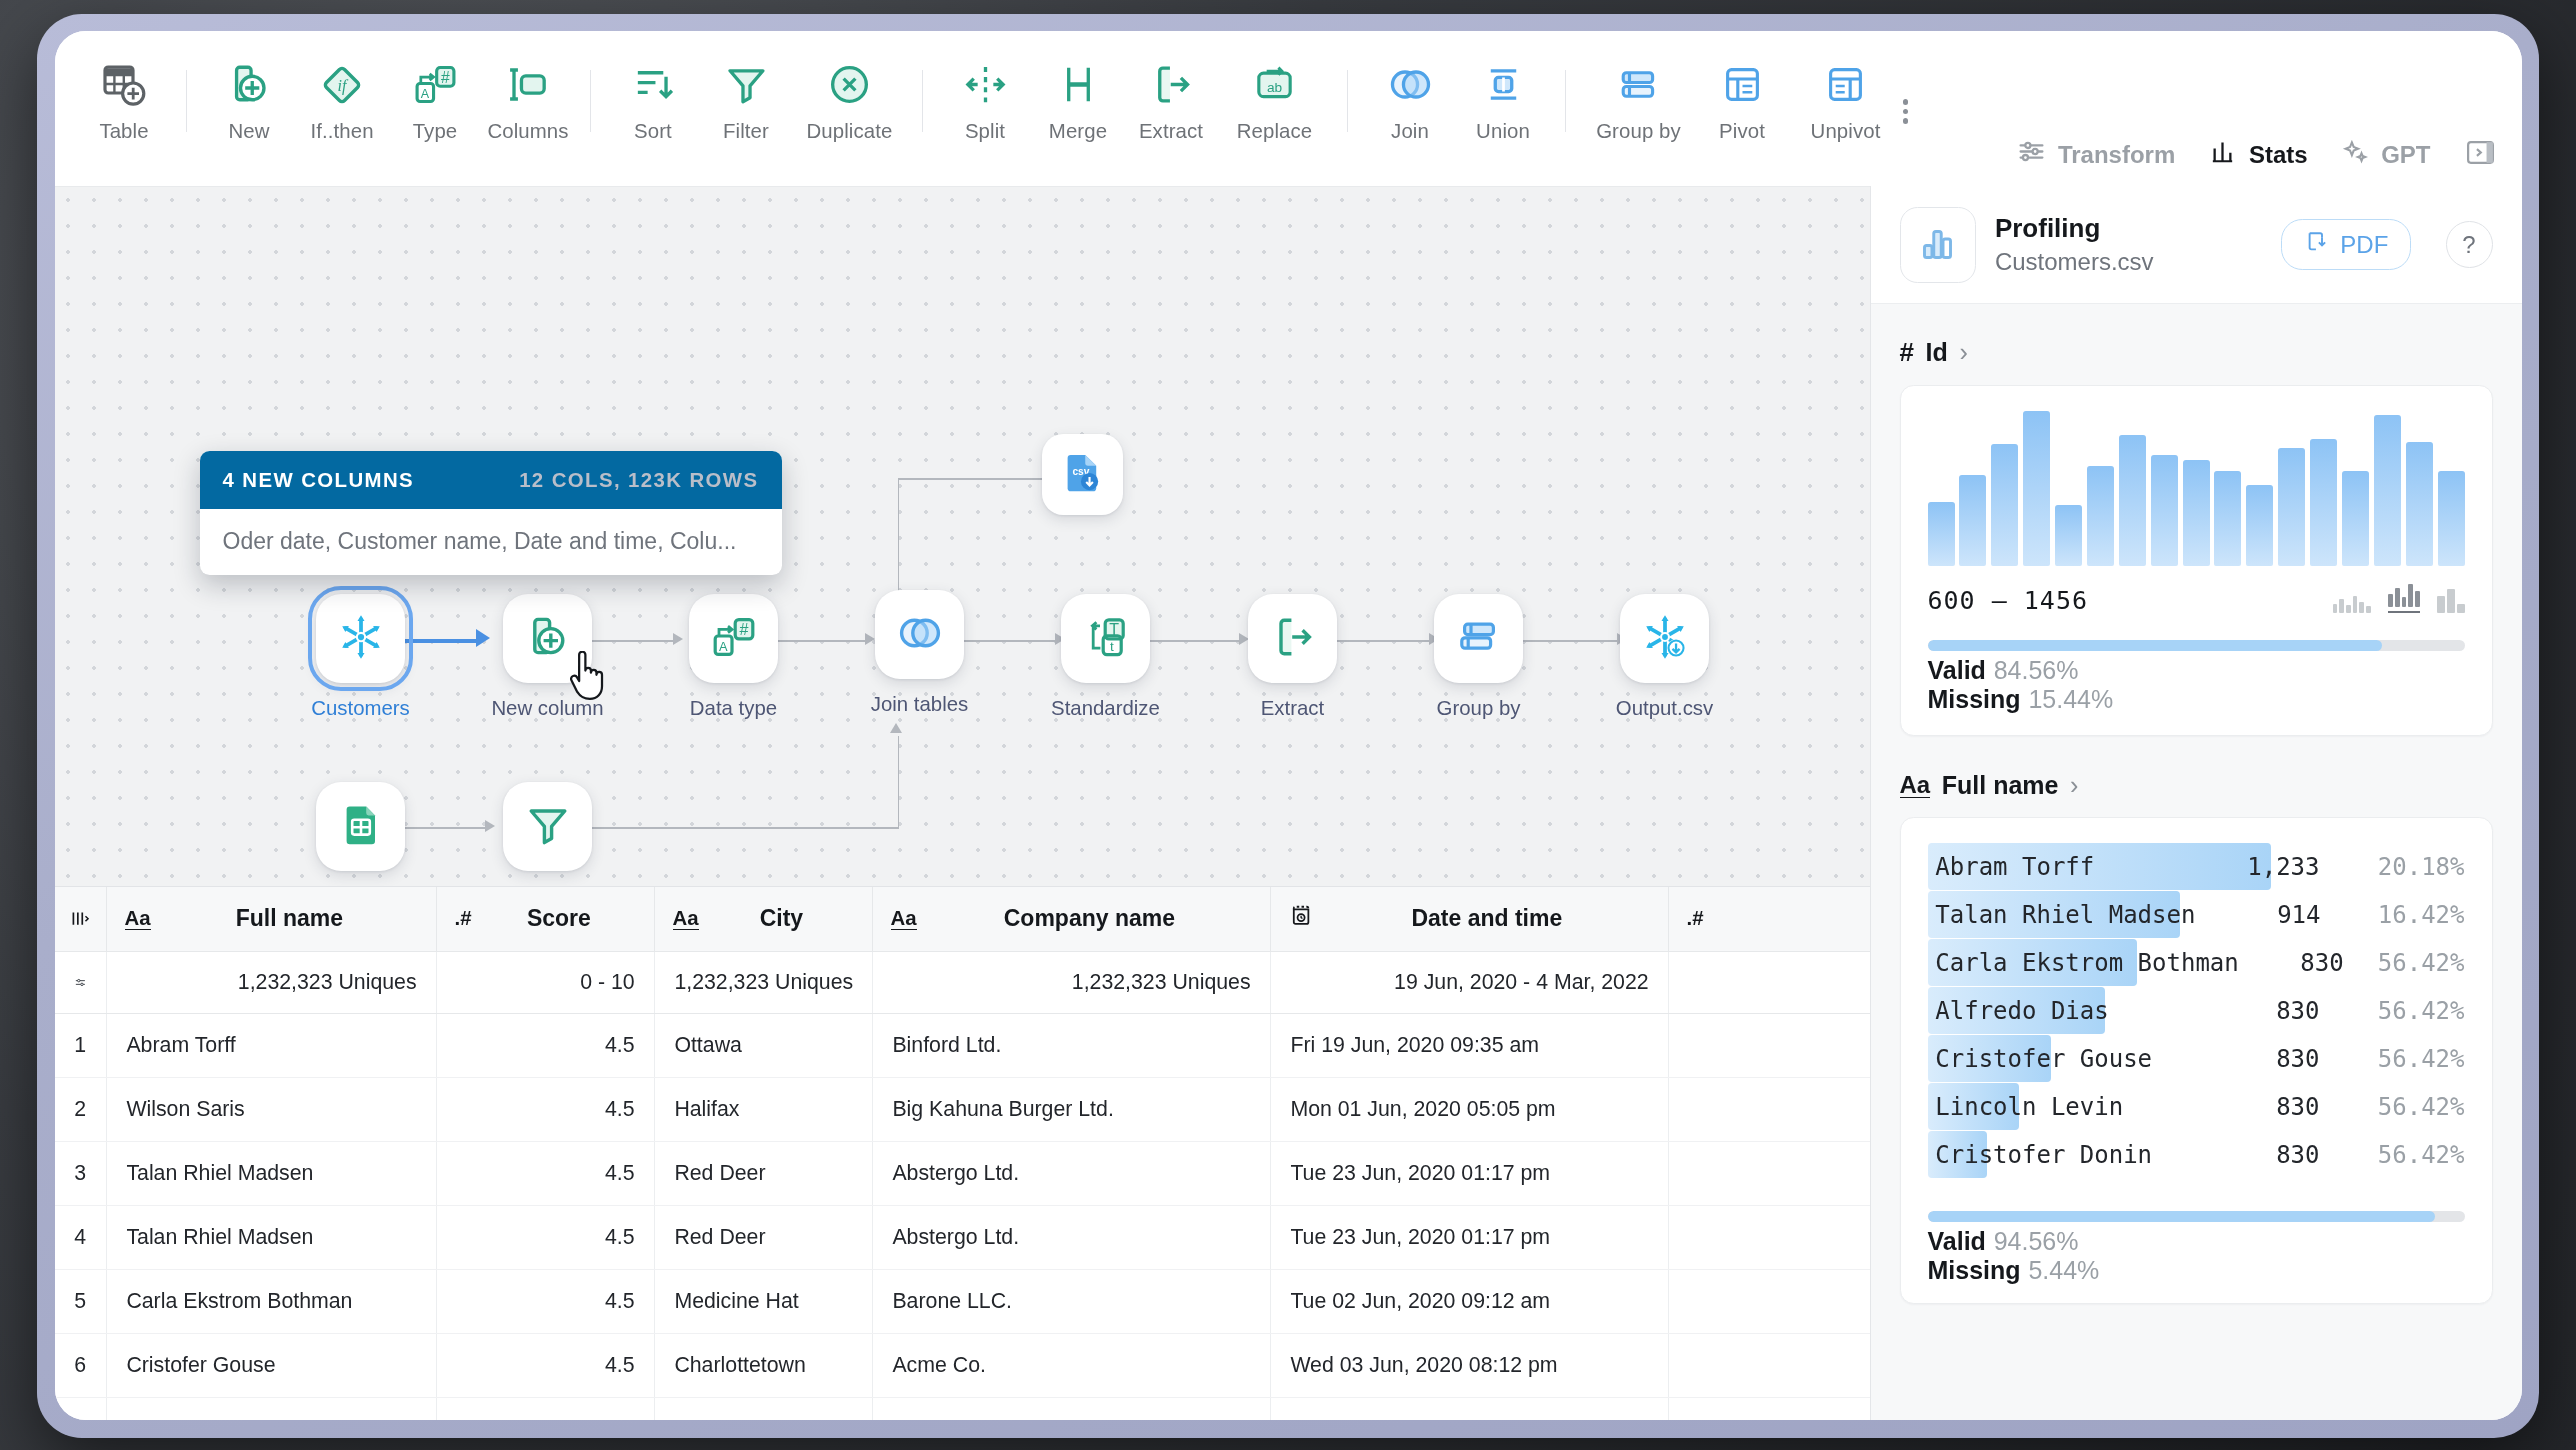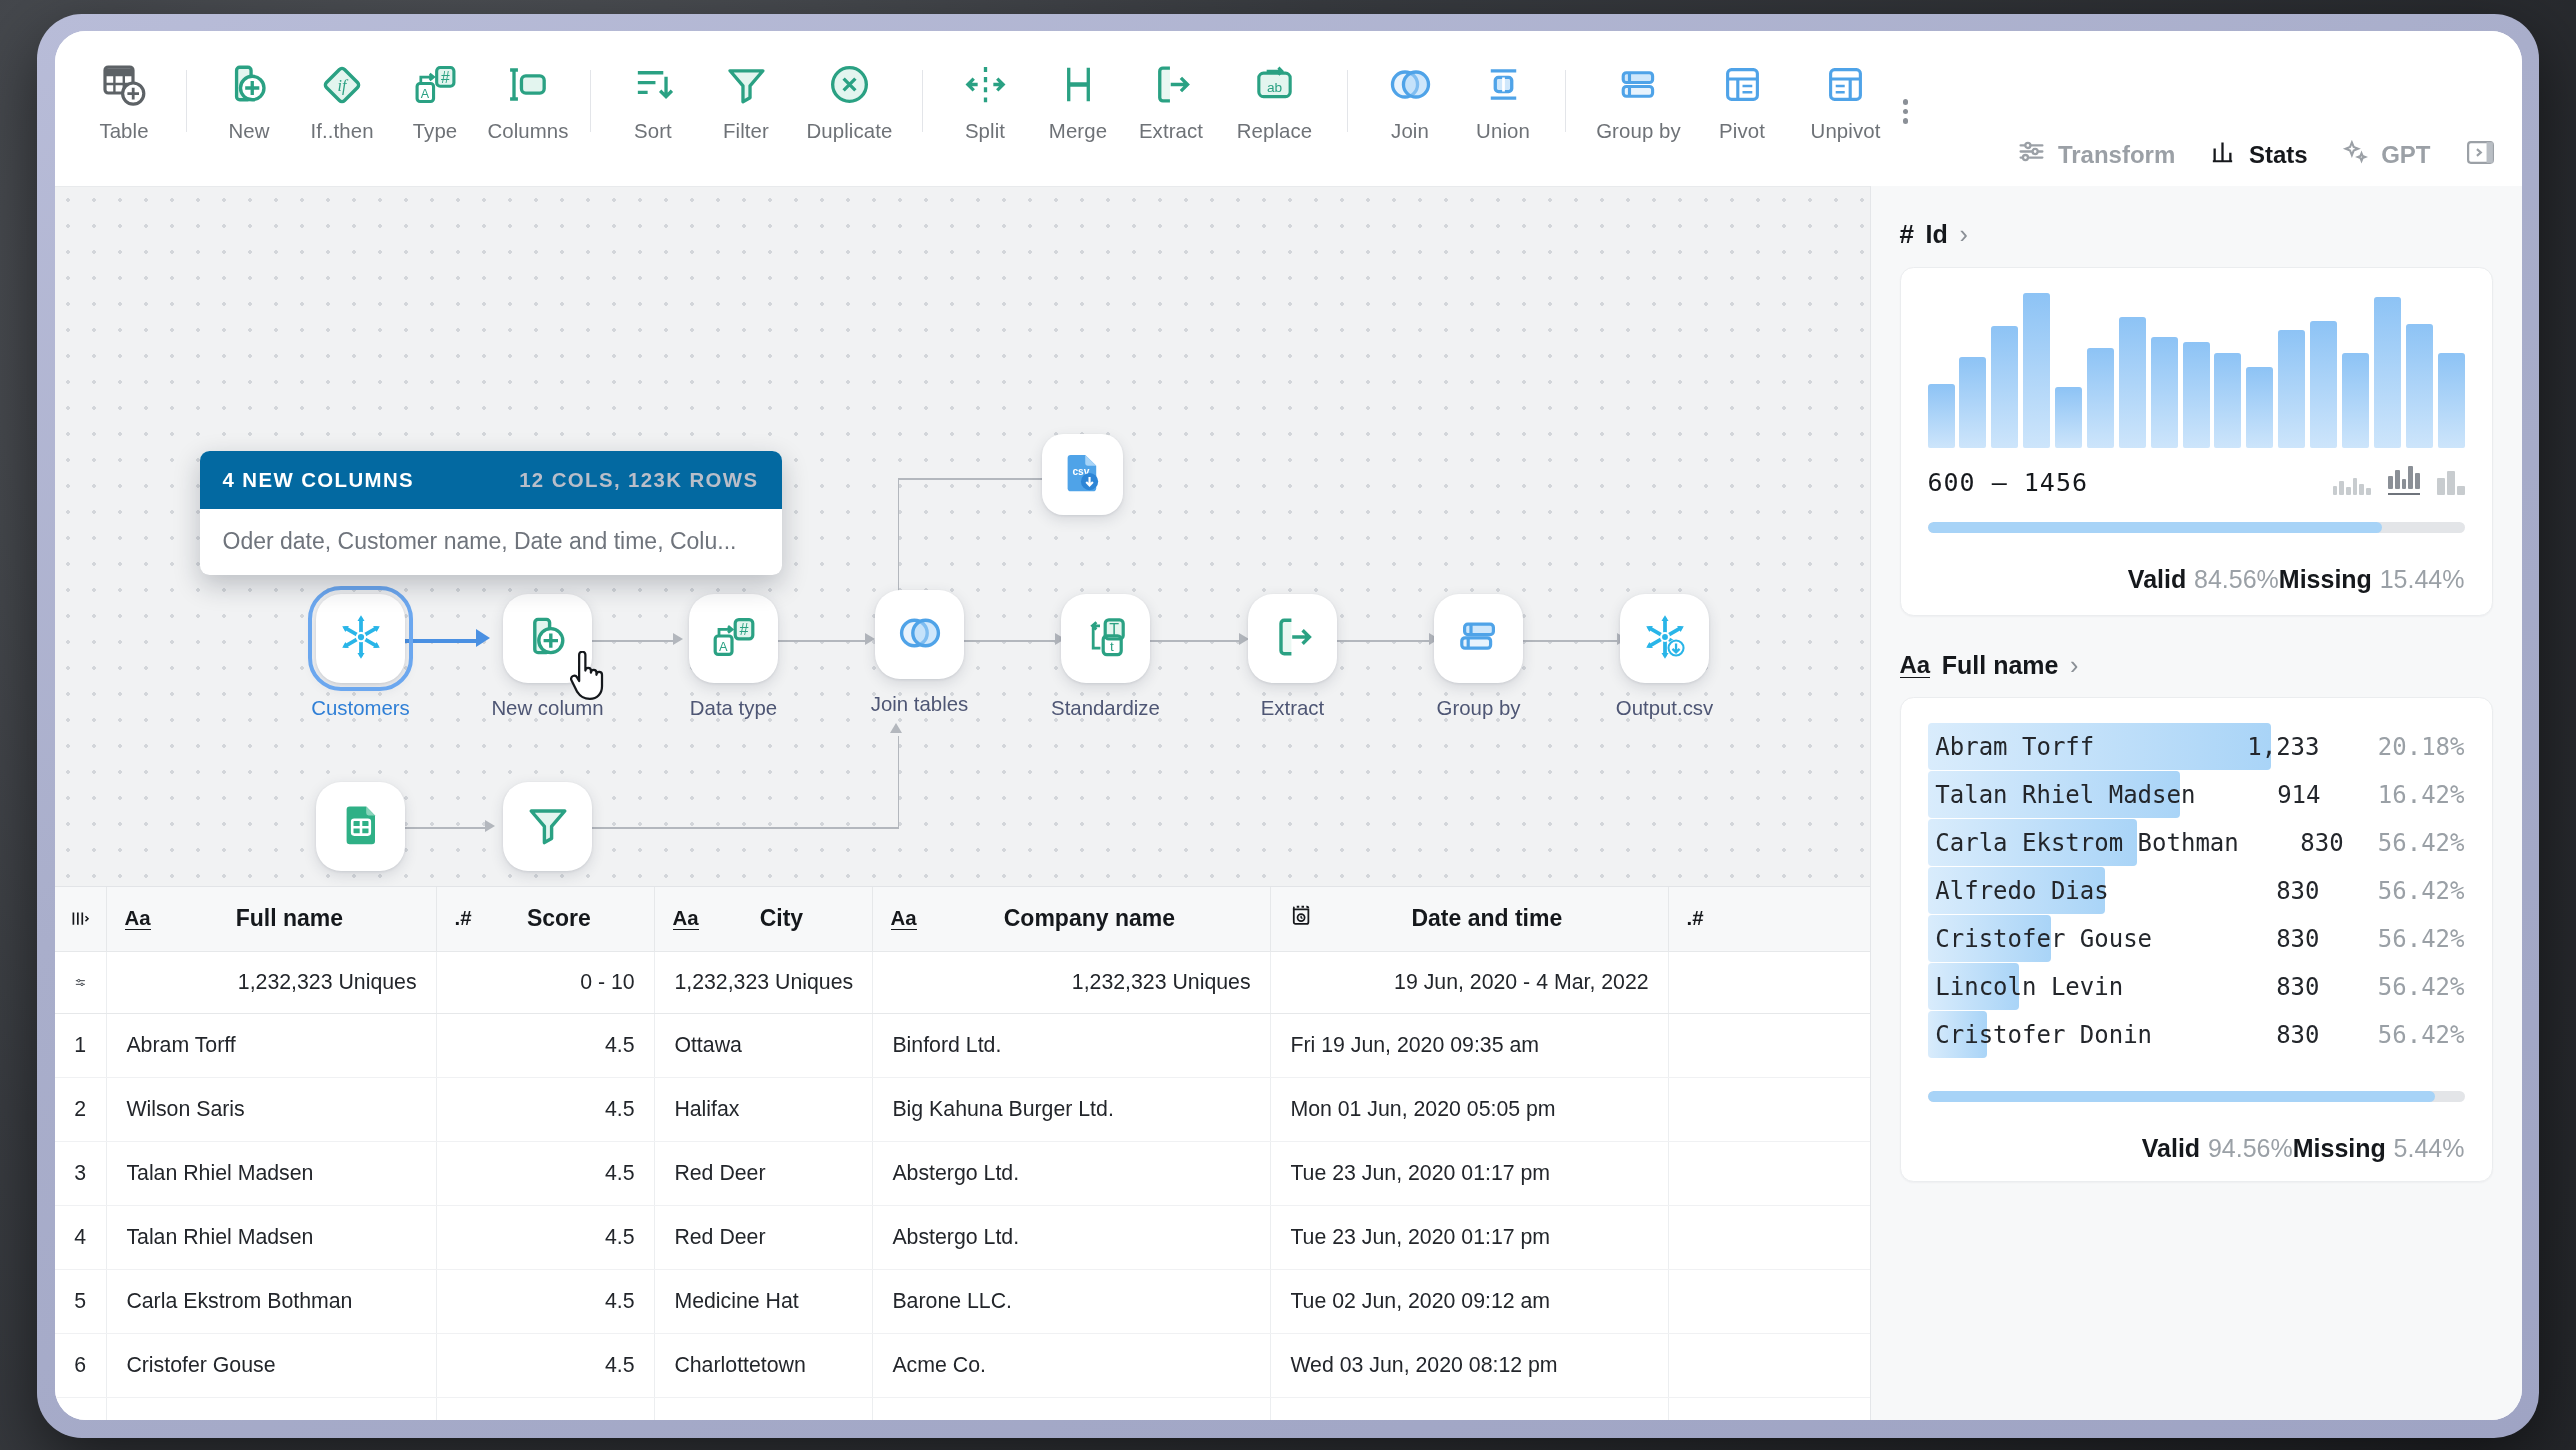"Profiling" div { html: none -> <div> <div> <svg> <rect></rect> <rect></rect> <rect></rect> </svg> </div> <div> <div>Profiling</div> <div>Customers.csv</div> </div> <div> <span> <svg> <path></path> <path></path> <path></path> </svg> </span> <span>PDF</span> </div> <div>?</div> </div> }
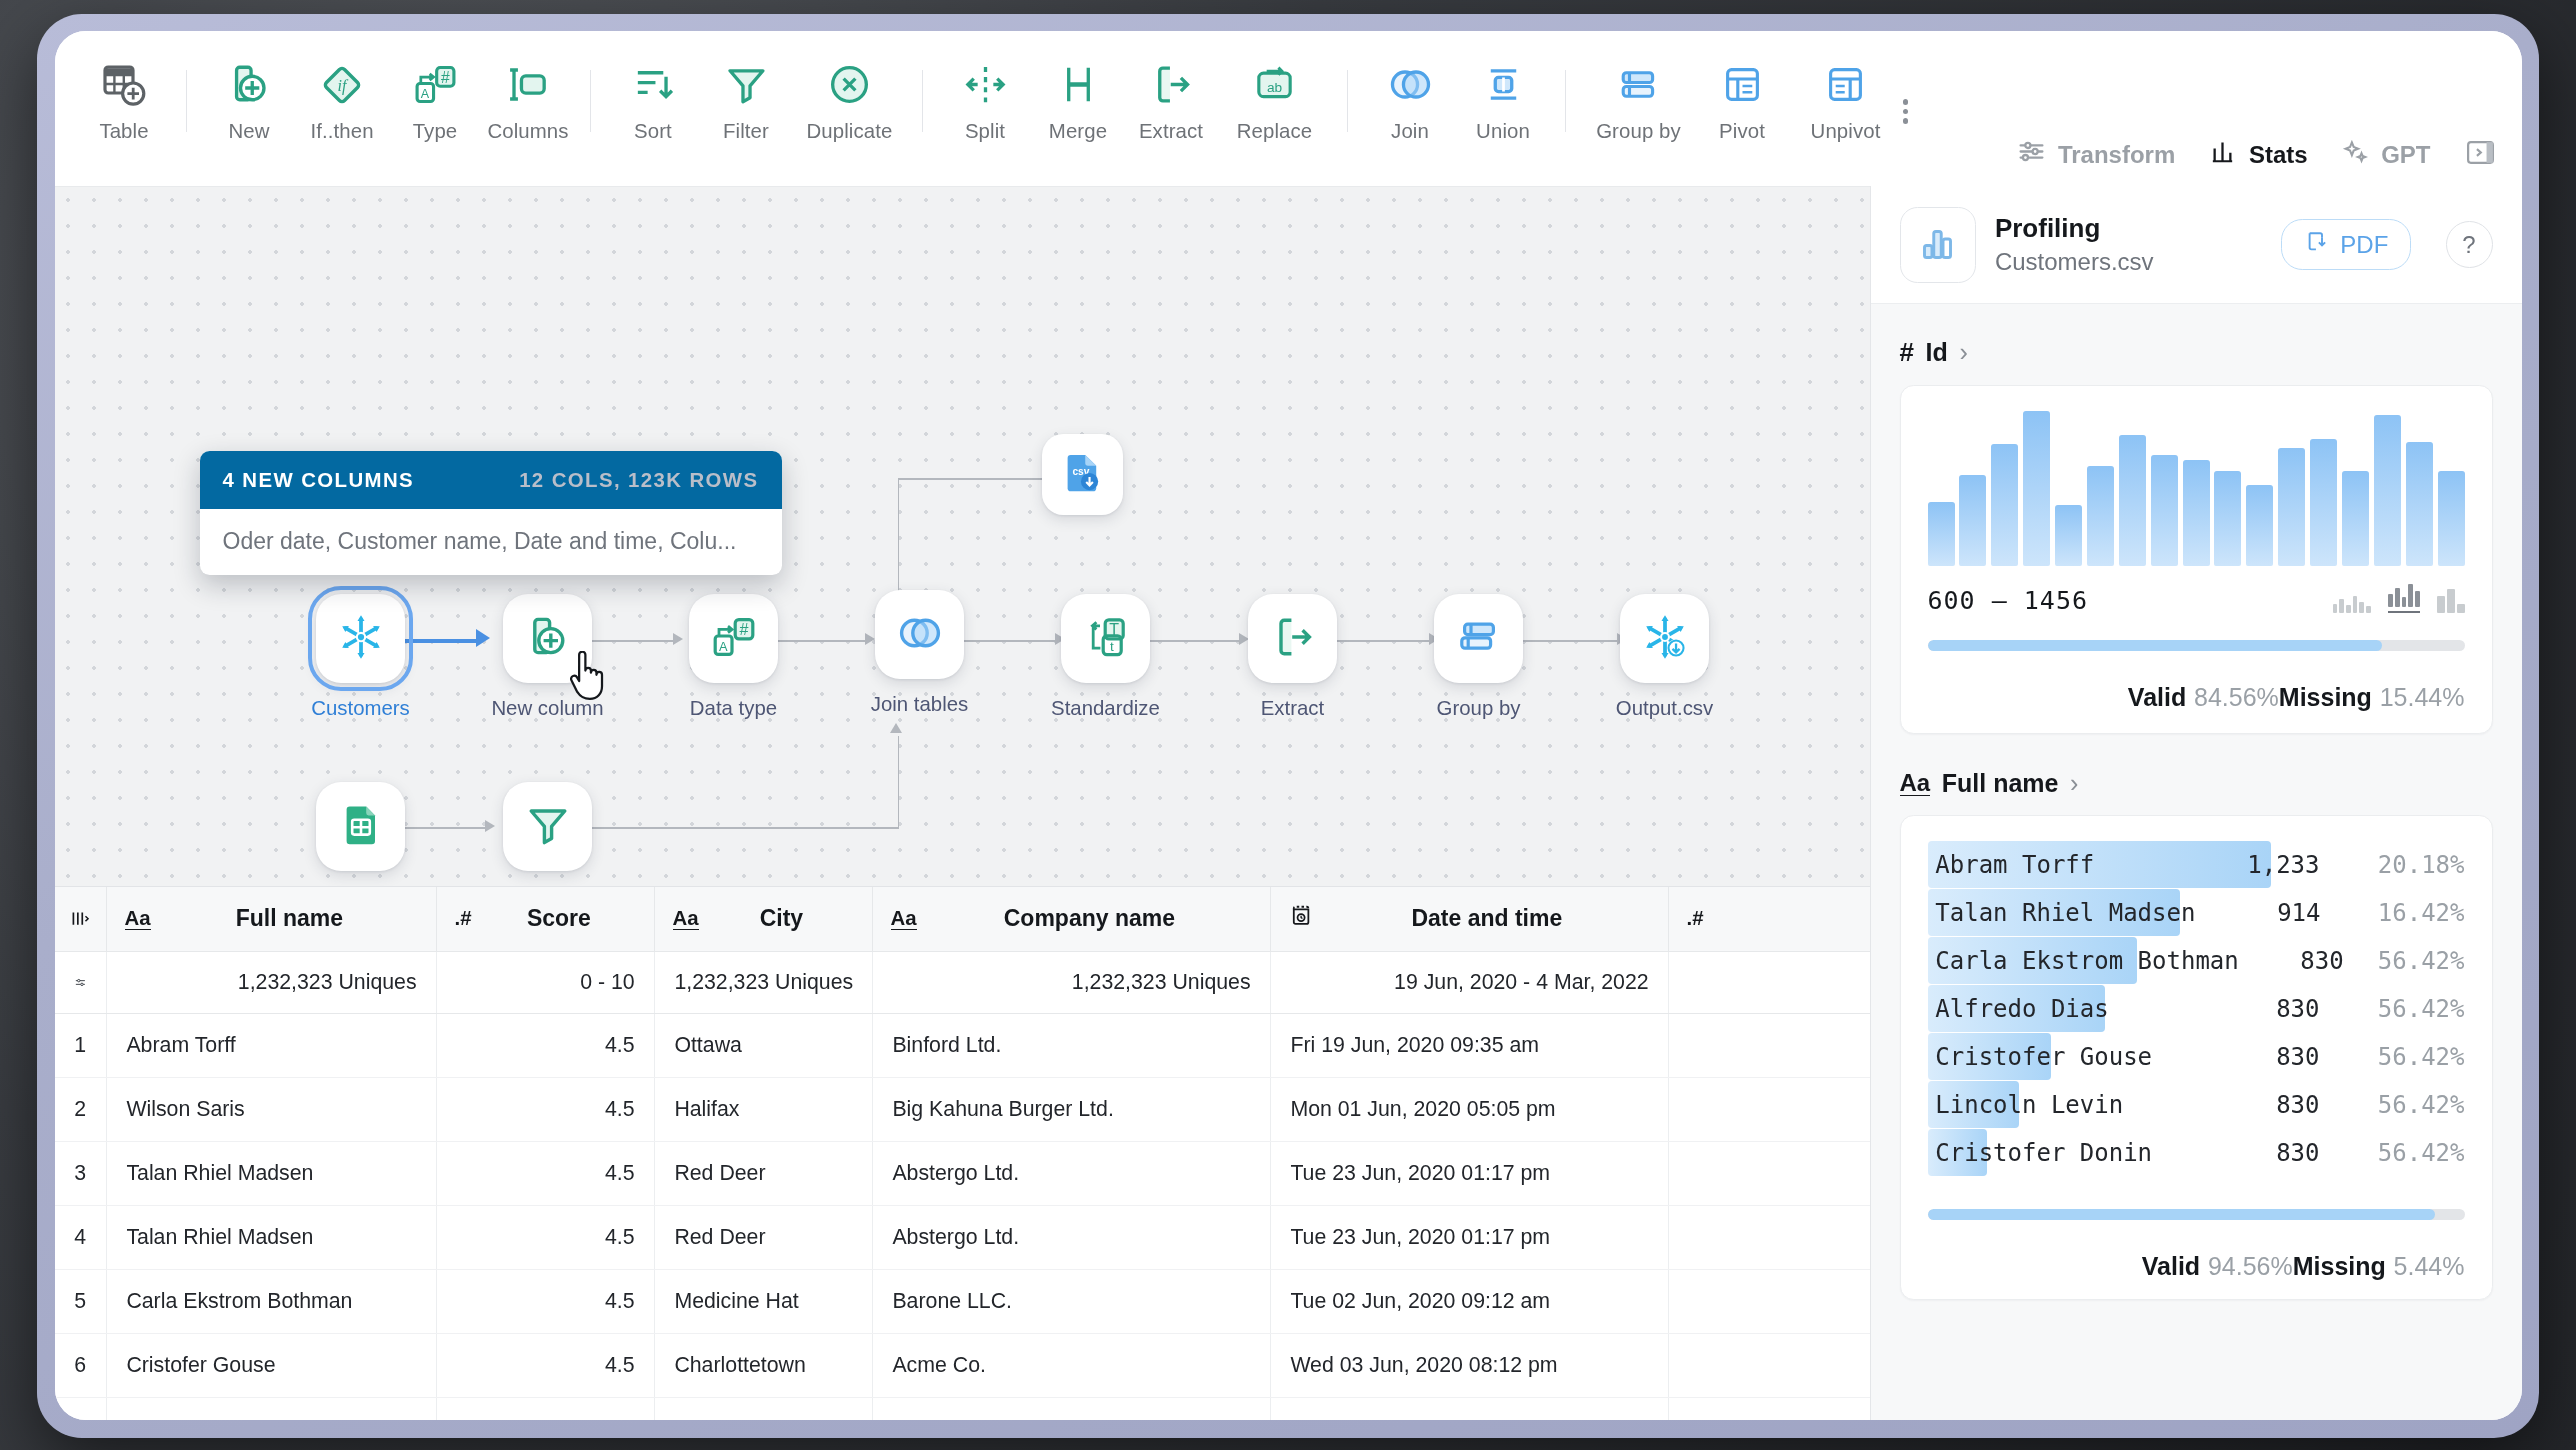"Valid 84.56%" .vm-row { flex-direction: none -> column; margin-top: 32px -> 5px }
